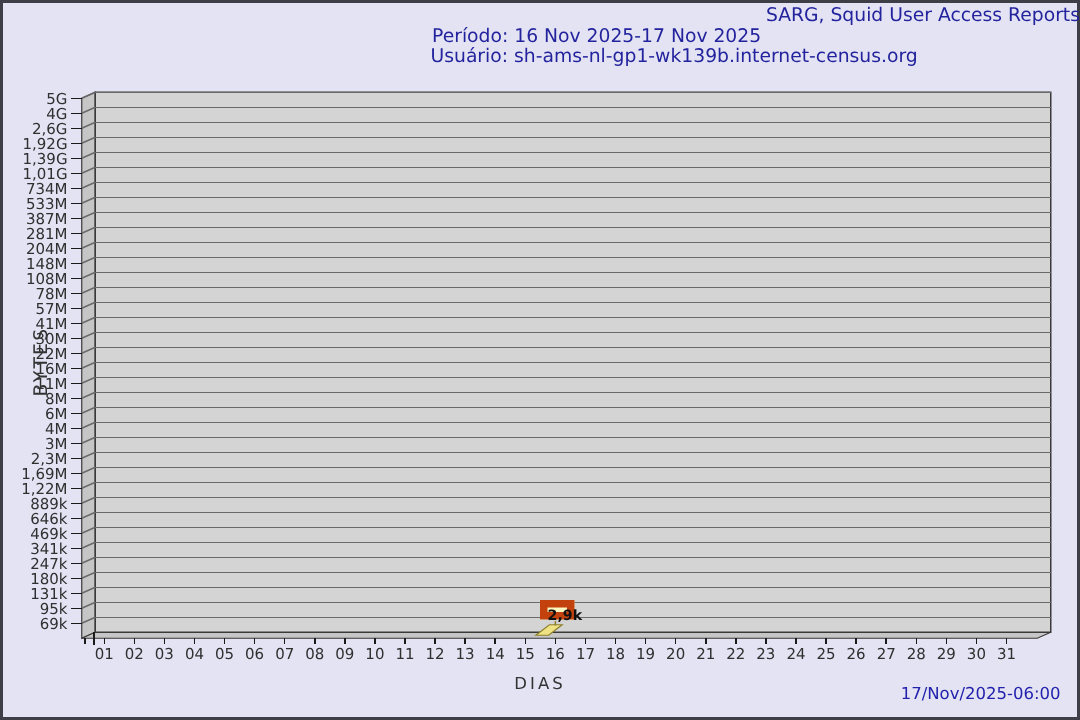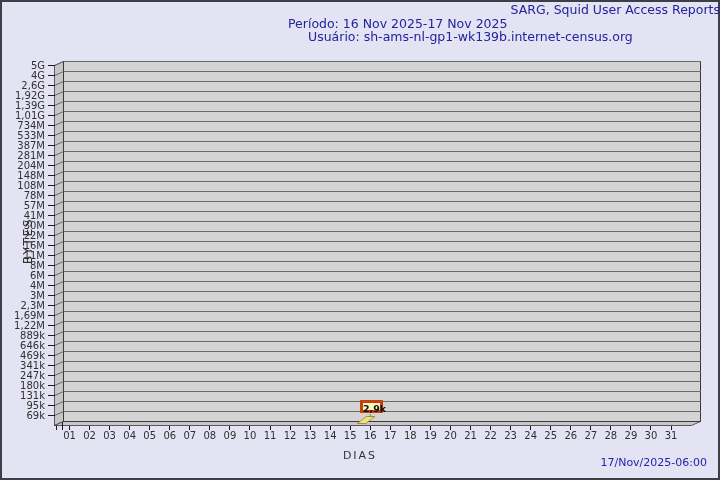"Usuário:" #chart-user { left: 308px -> 287px }
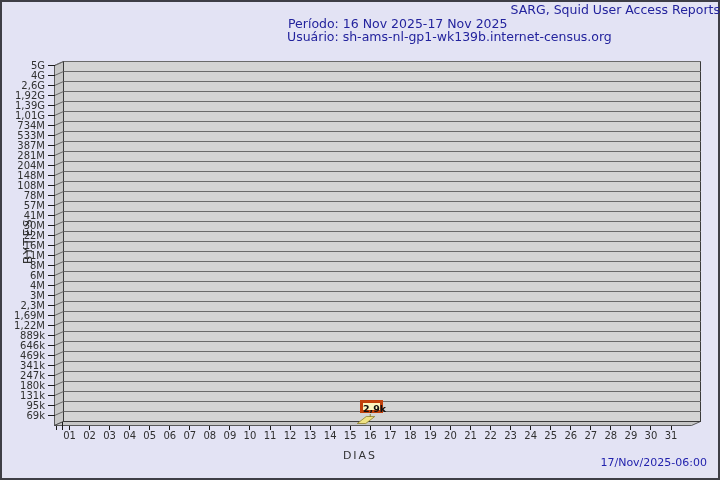"2,9k" #bar-callout { border: 3px solid #c2410c -> 5px solid #c2410c }
